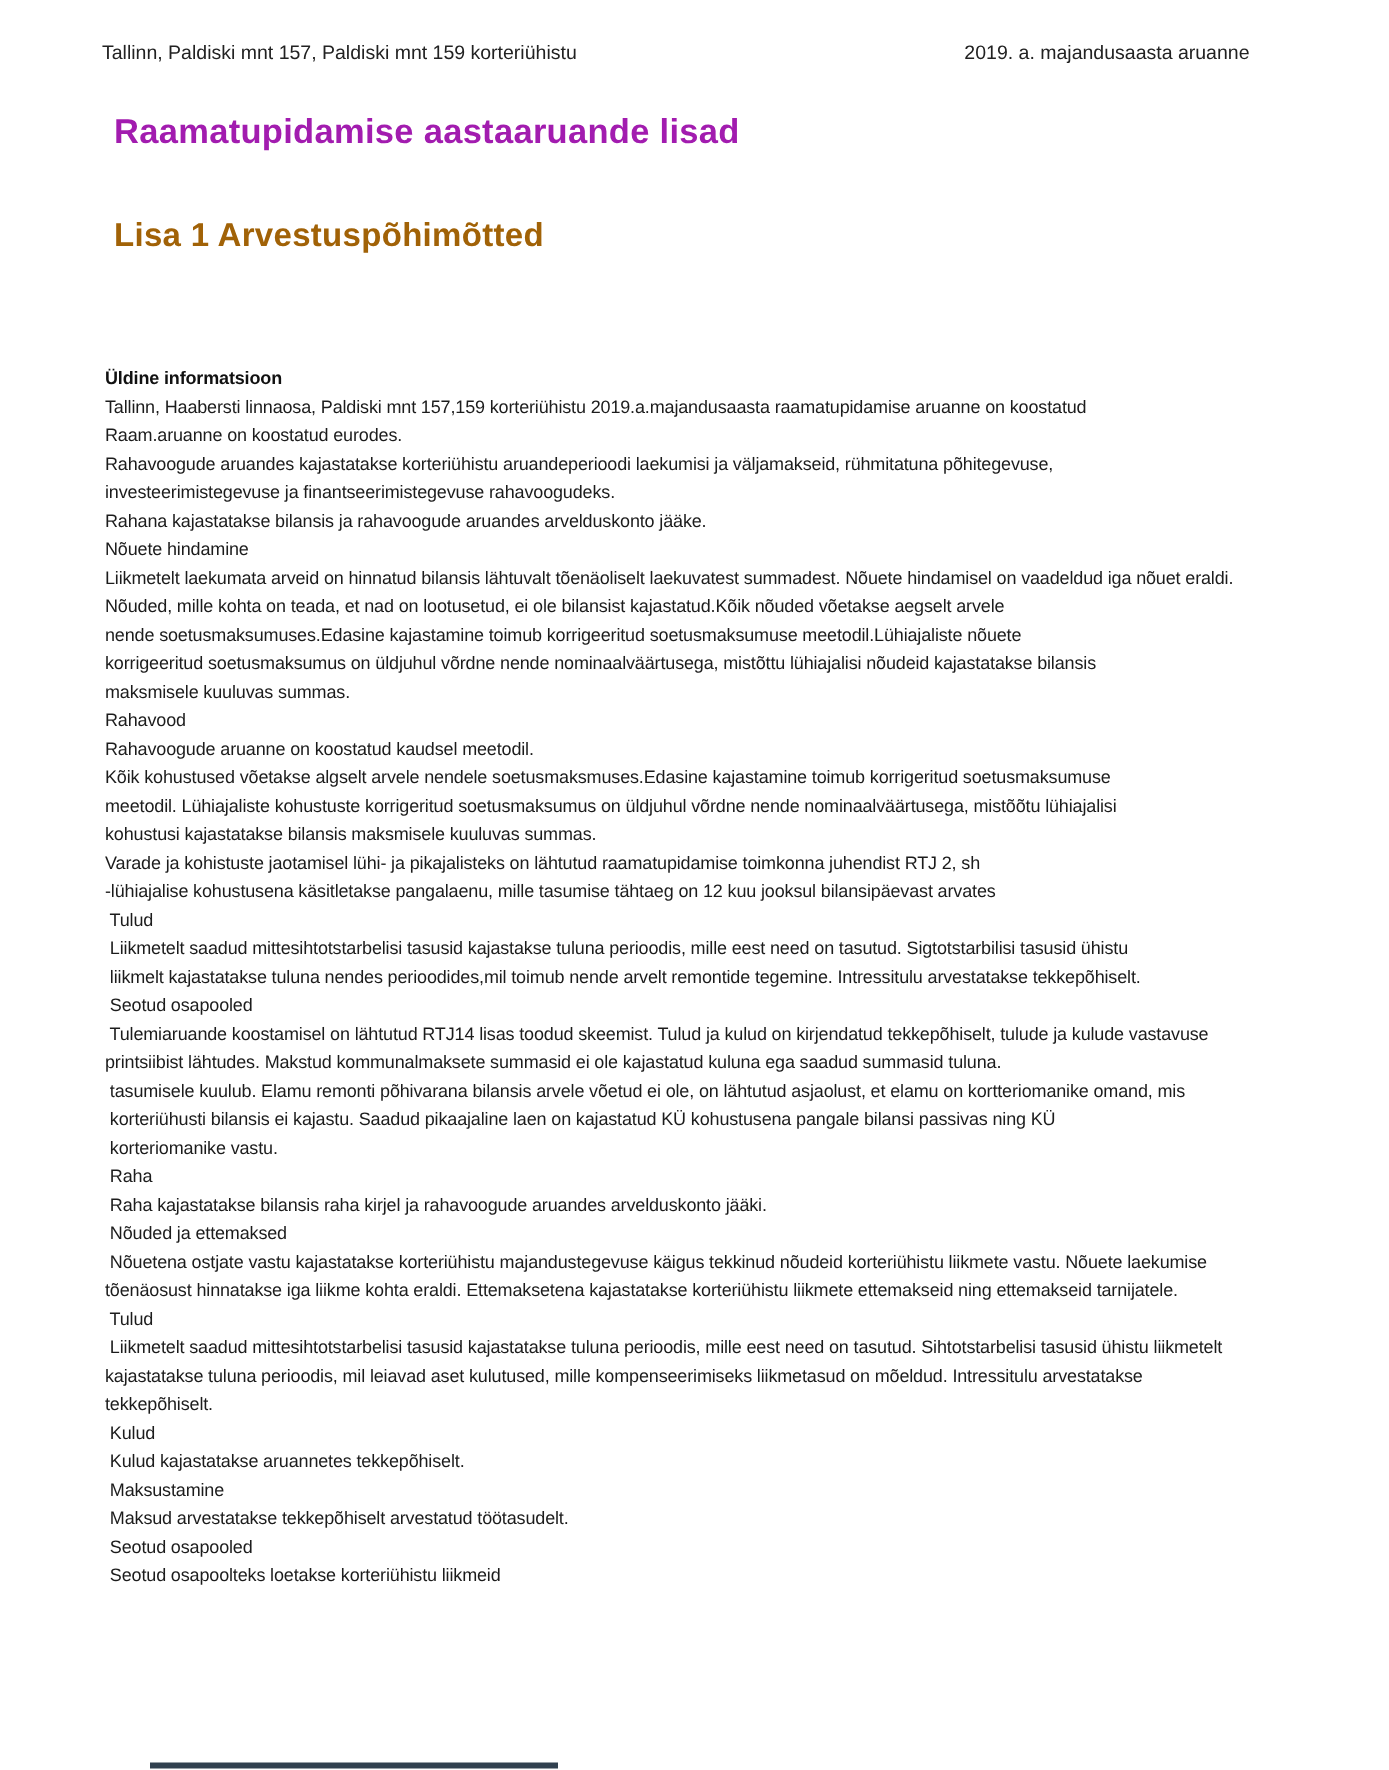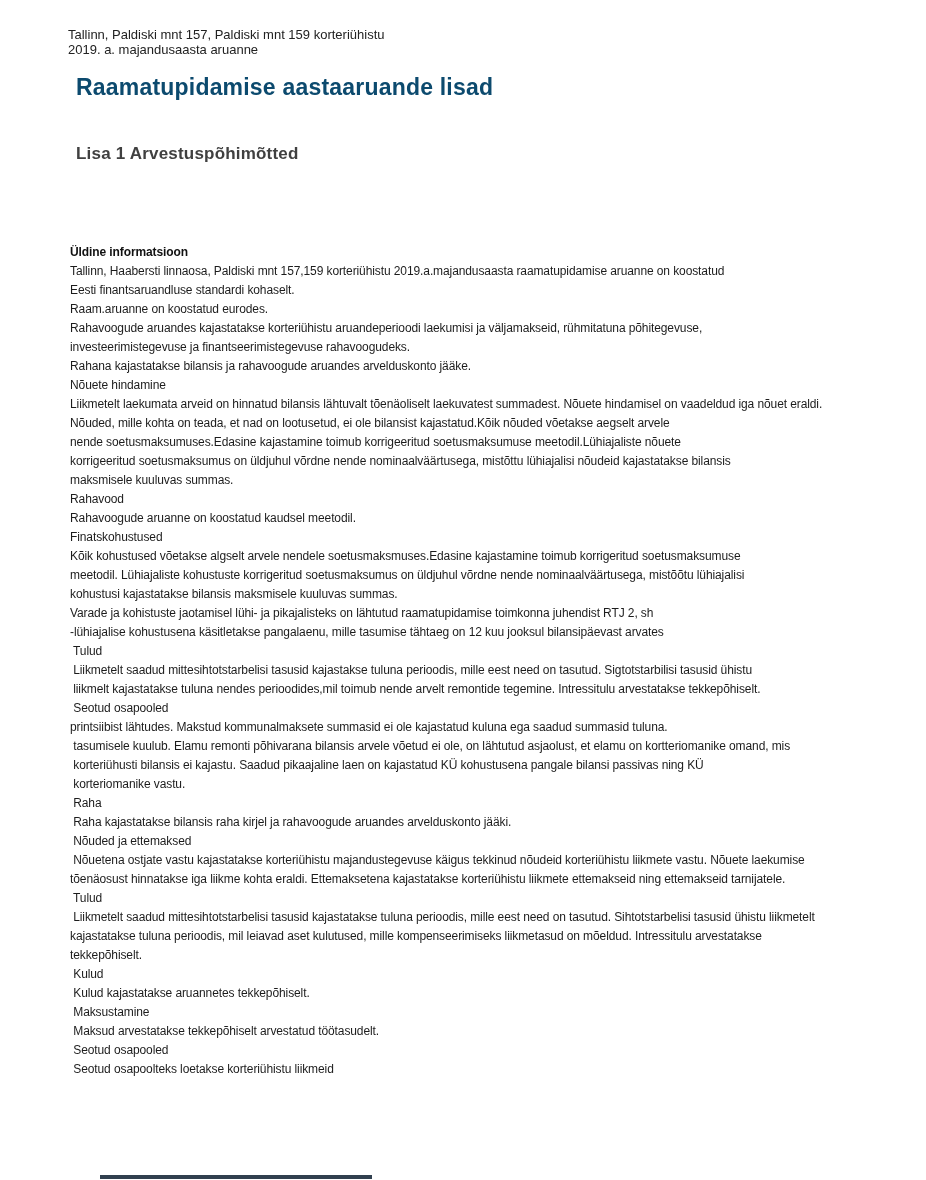"Tallinn, Paldiski mnt 157, Paldiski" .header-row { flex-direction: column -> none }
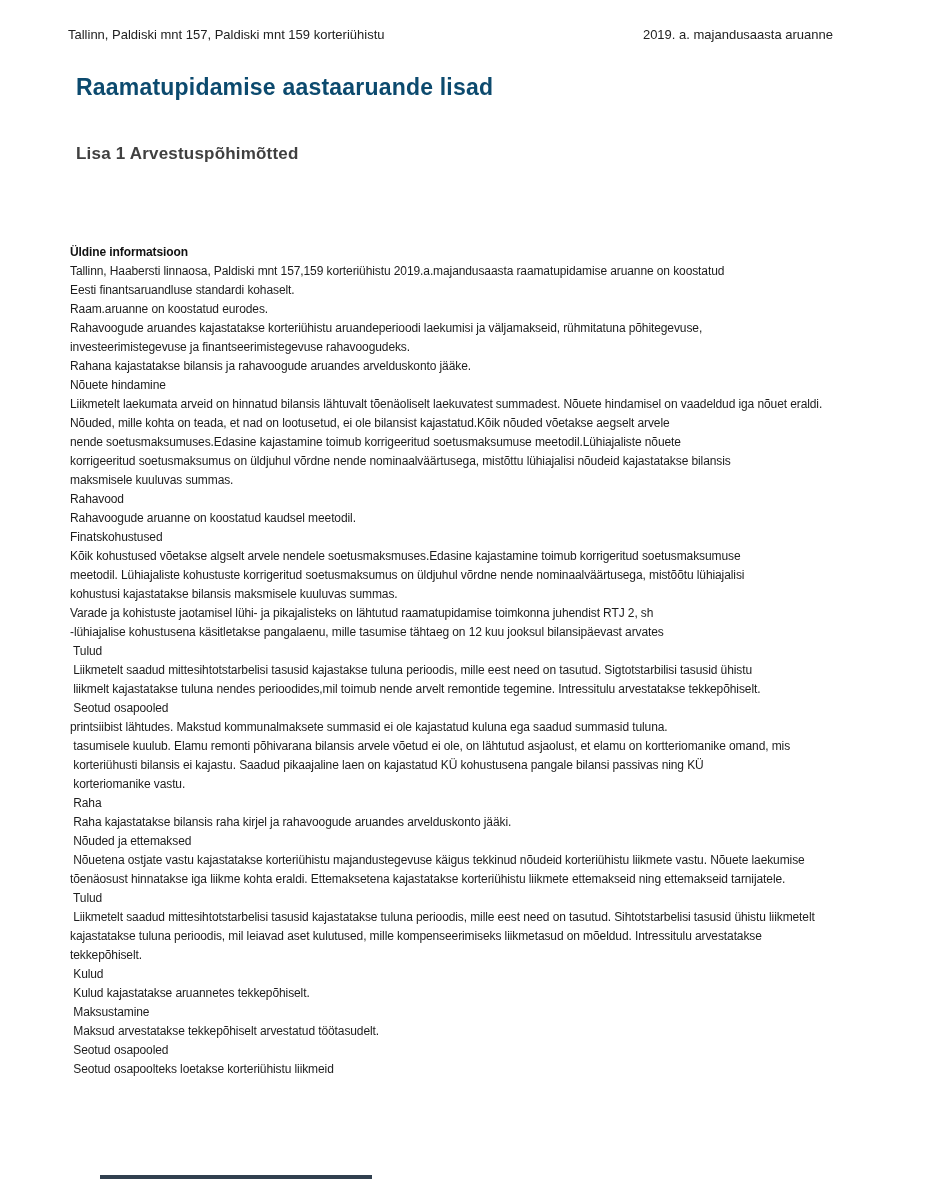"Raamatupidamise aastaaruande lisad" .doc-title { color: #0c4a6e -> #a21caf }
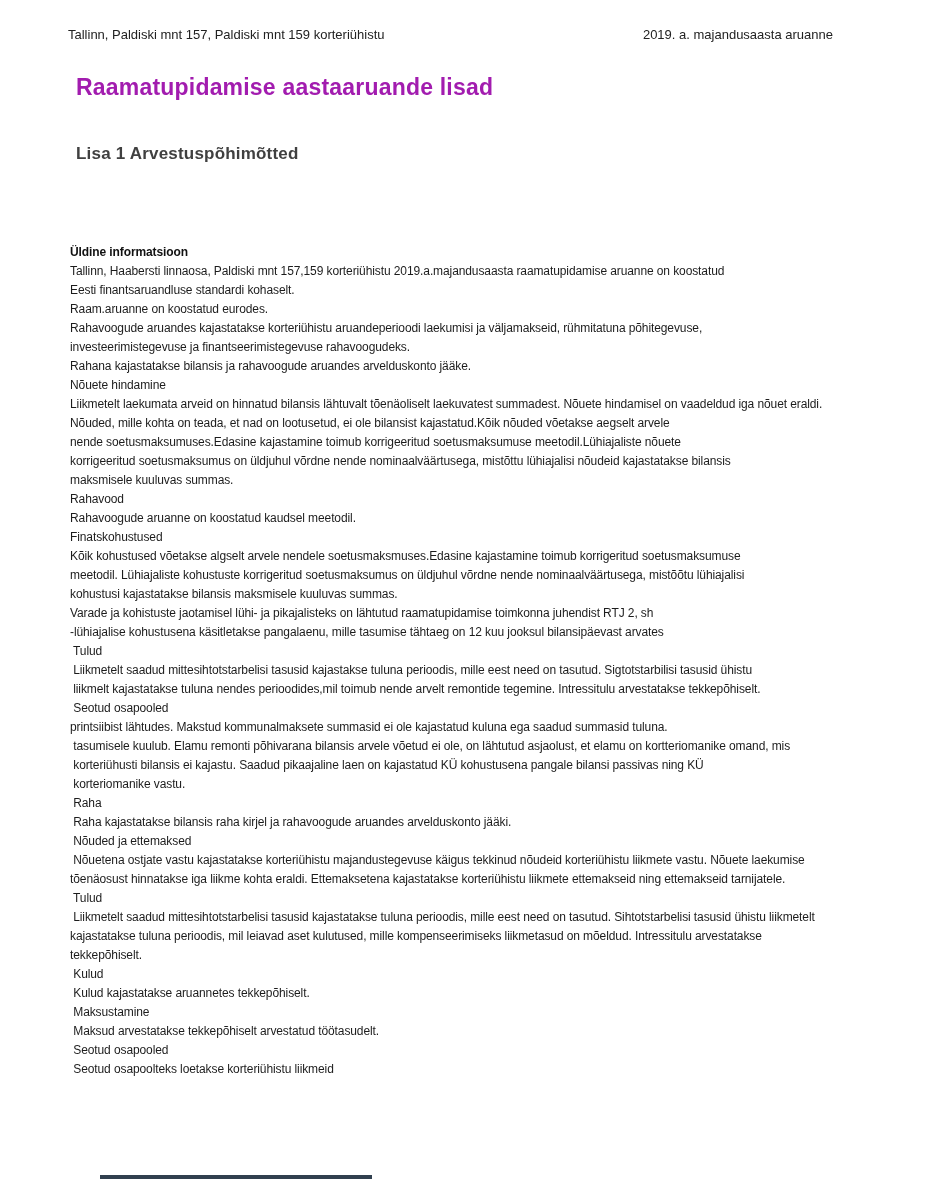"Lisa 1 Arvestuspõhimõtted" .section-title { color: #404040 -> #a16207; font-size: 17px -> 22px }
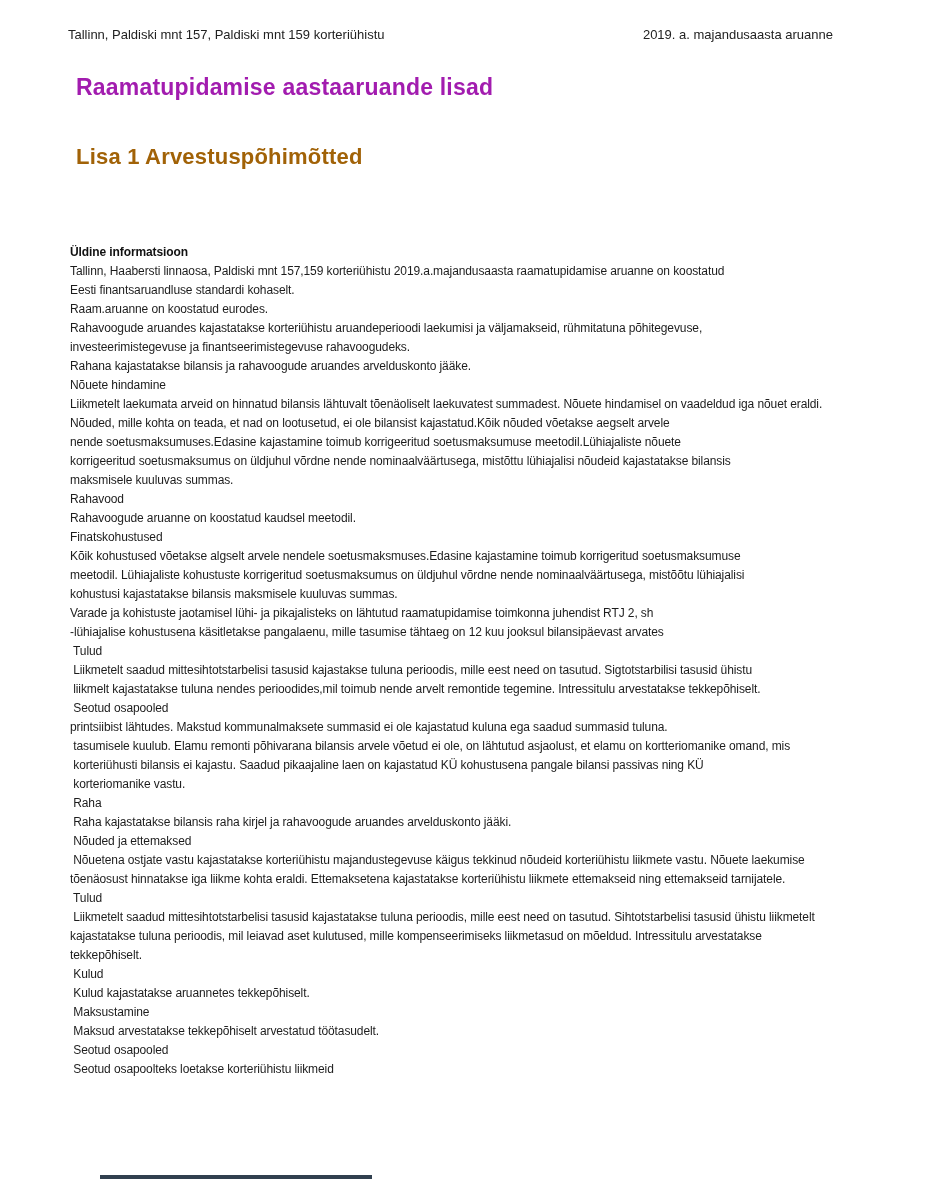"Eesti finantsaruandluse standardi" div.line { html: <div>Eesti finantsaruandluse standardi kohaselt.</div> -> none }
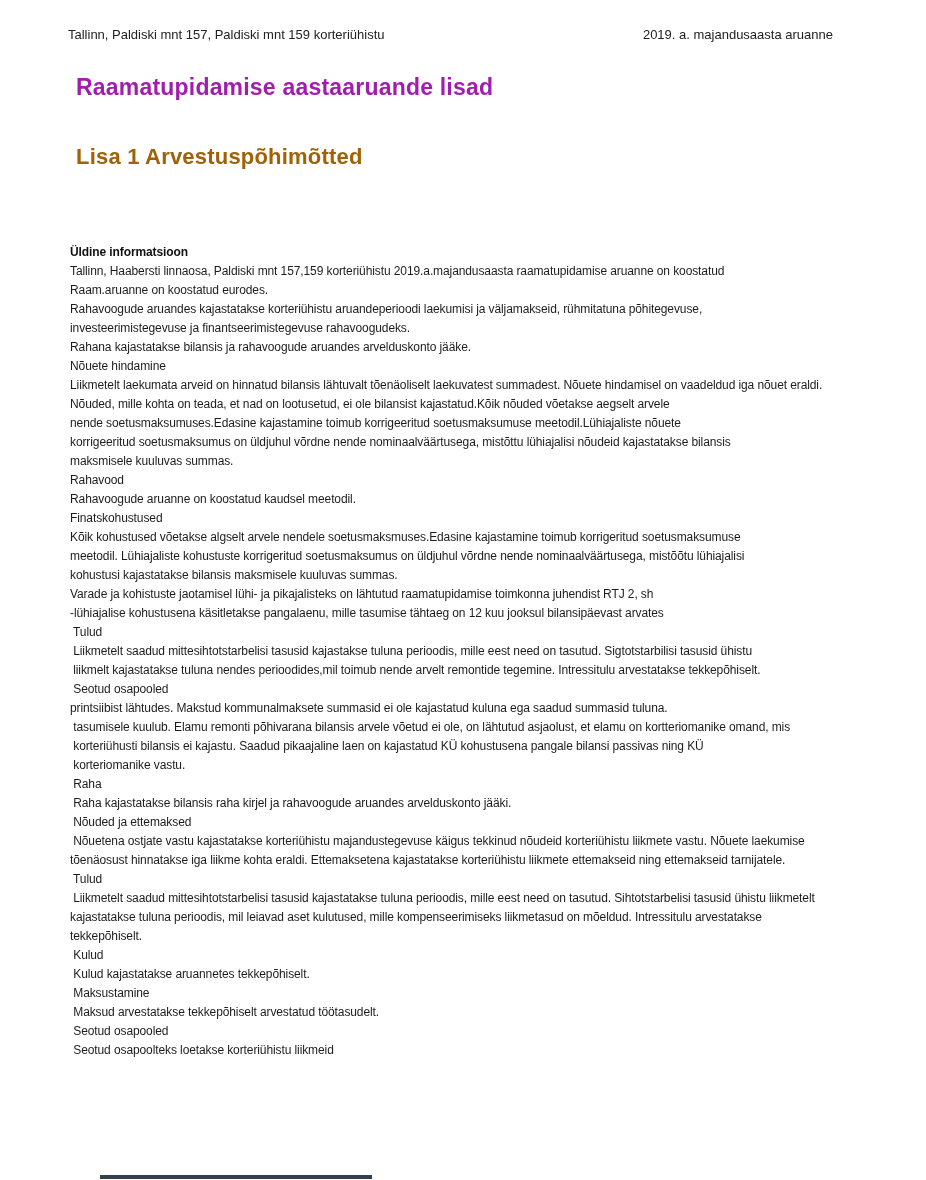"Finatskohustused" div.line { html: <div>Finatskohustused</div> -> none }
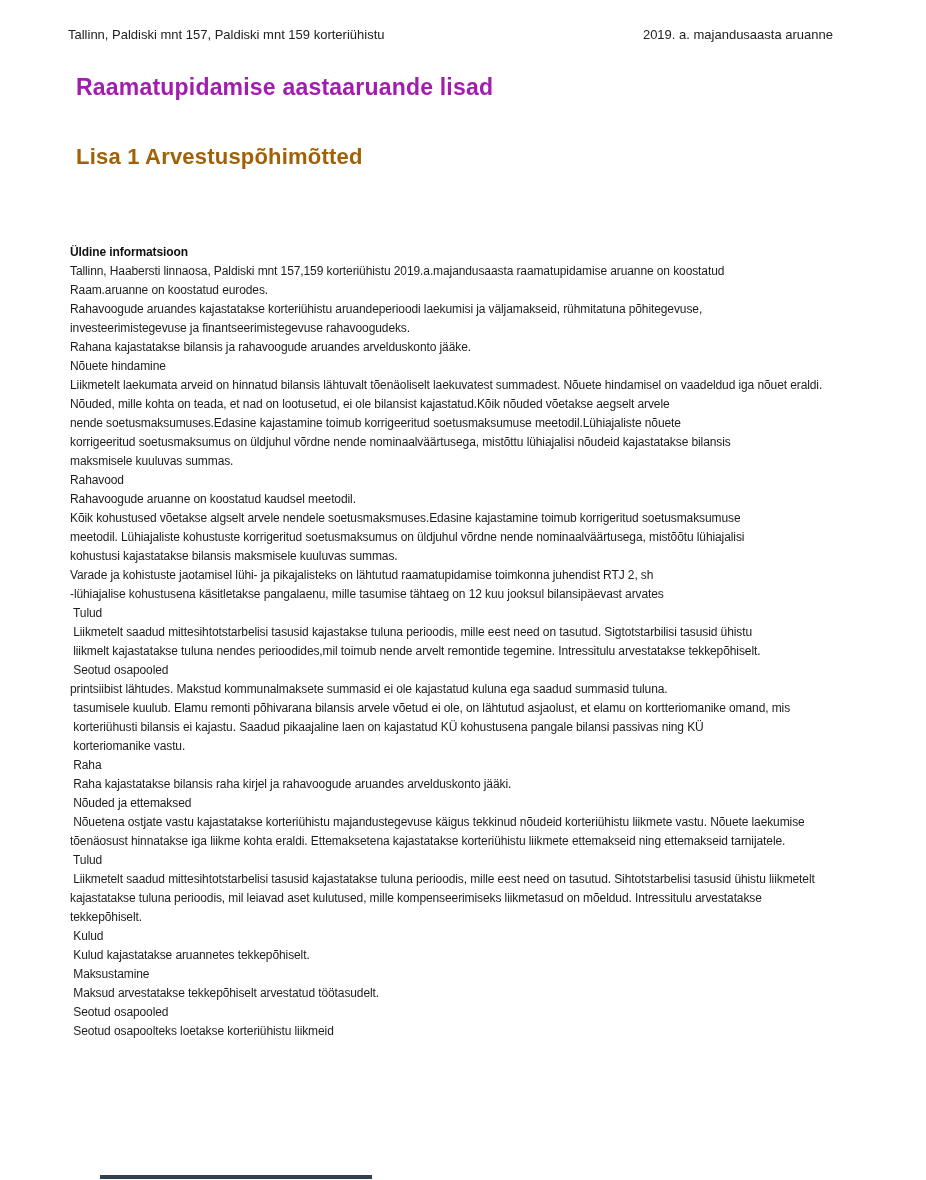"Tulemiaruande koostamisel on lähtutud" div.line { html: none -> <div> Tulemiaruande koostamisel on lähtutud RTJ14 lisas toodud skeemist. Tulud ja kulud on kirjendatud tekkepõhiselt, tulude ja kulude vastavuse</div> }
